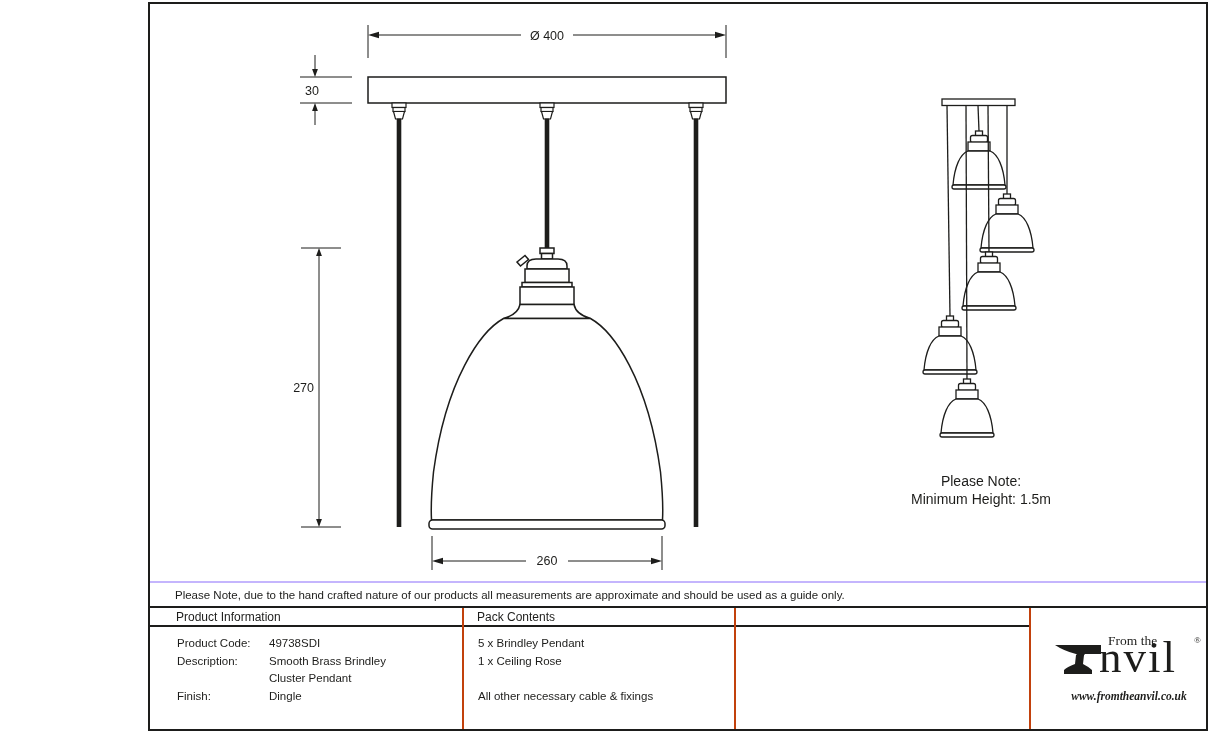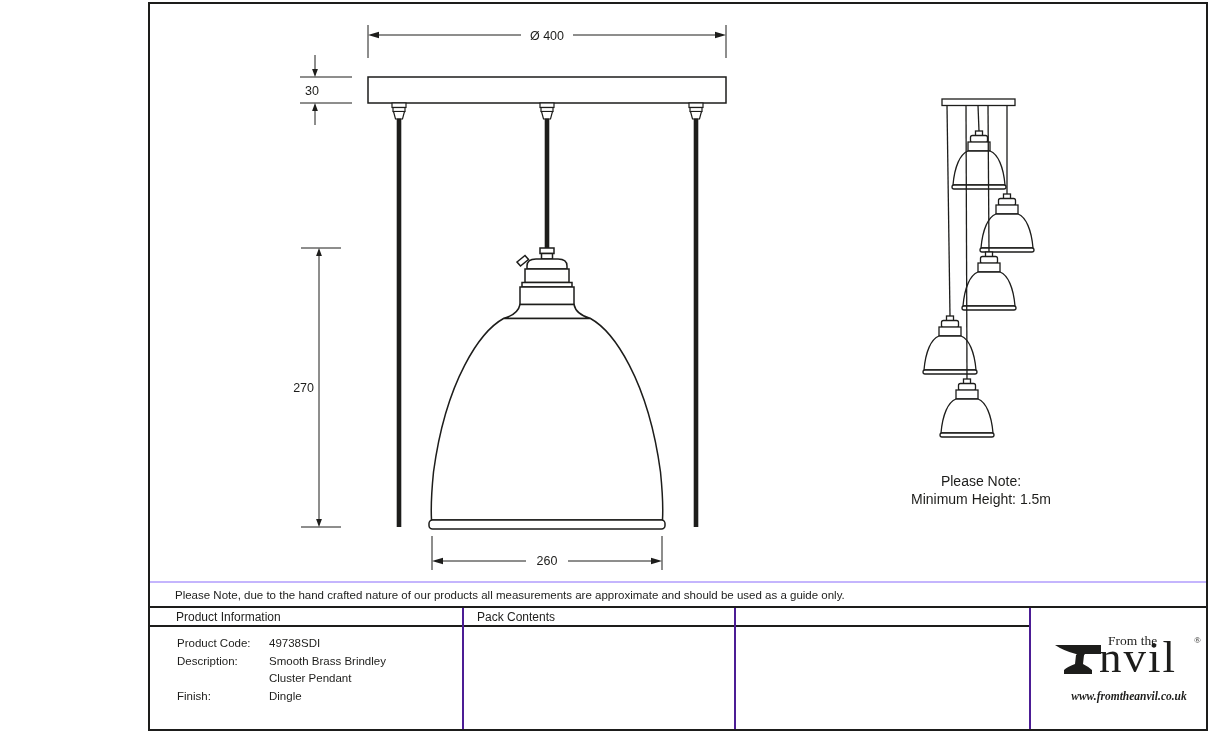"Product Information" .col { border-right: 2px solid #4c1d95 -> 2px solid #c2410c }
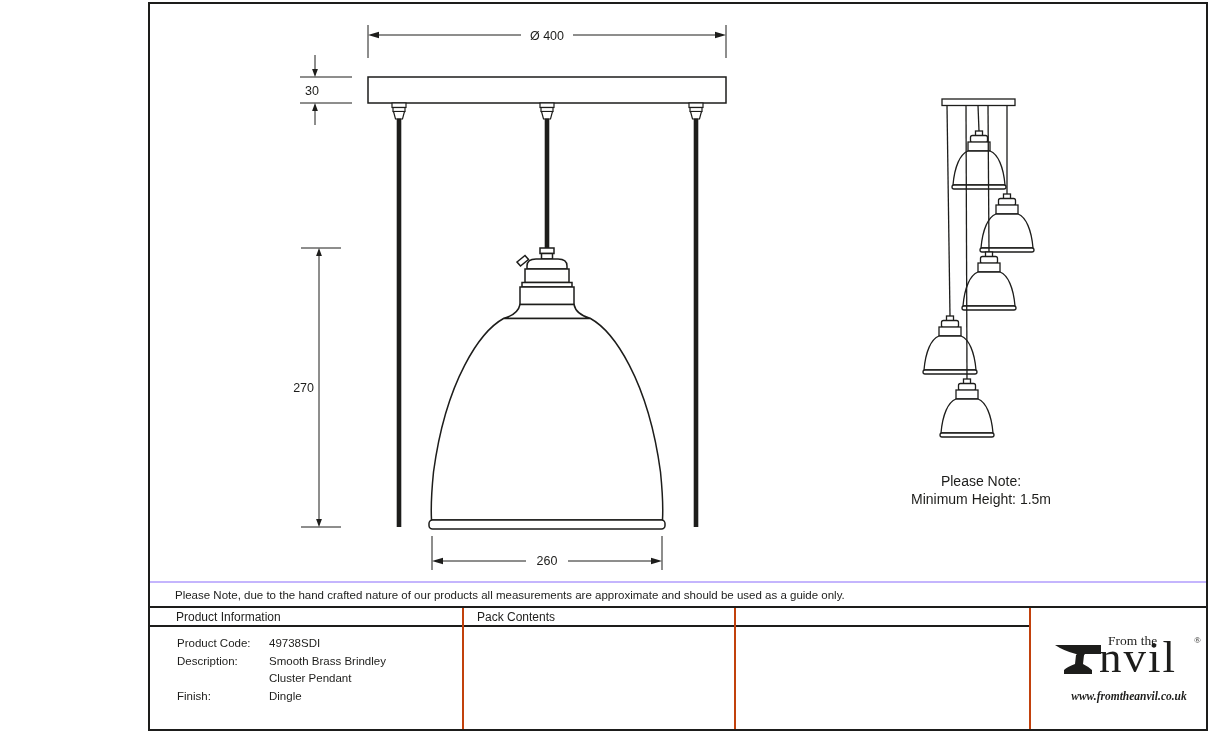"5 x Brindley Pendant" div.col-body { html: none -> <div> <span>5 x Brindley Pendant</span> <span>1 x Ceiling Rose</span> <span></span> <span>All other necessary cable &amp; fixings</span> </div> }
